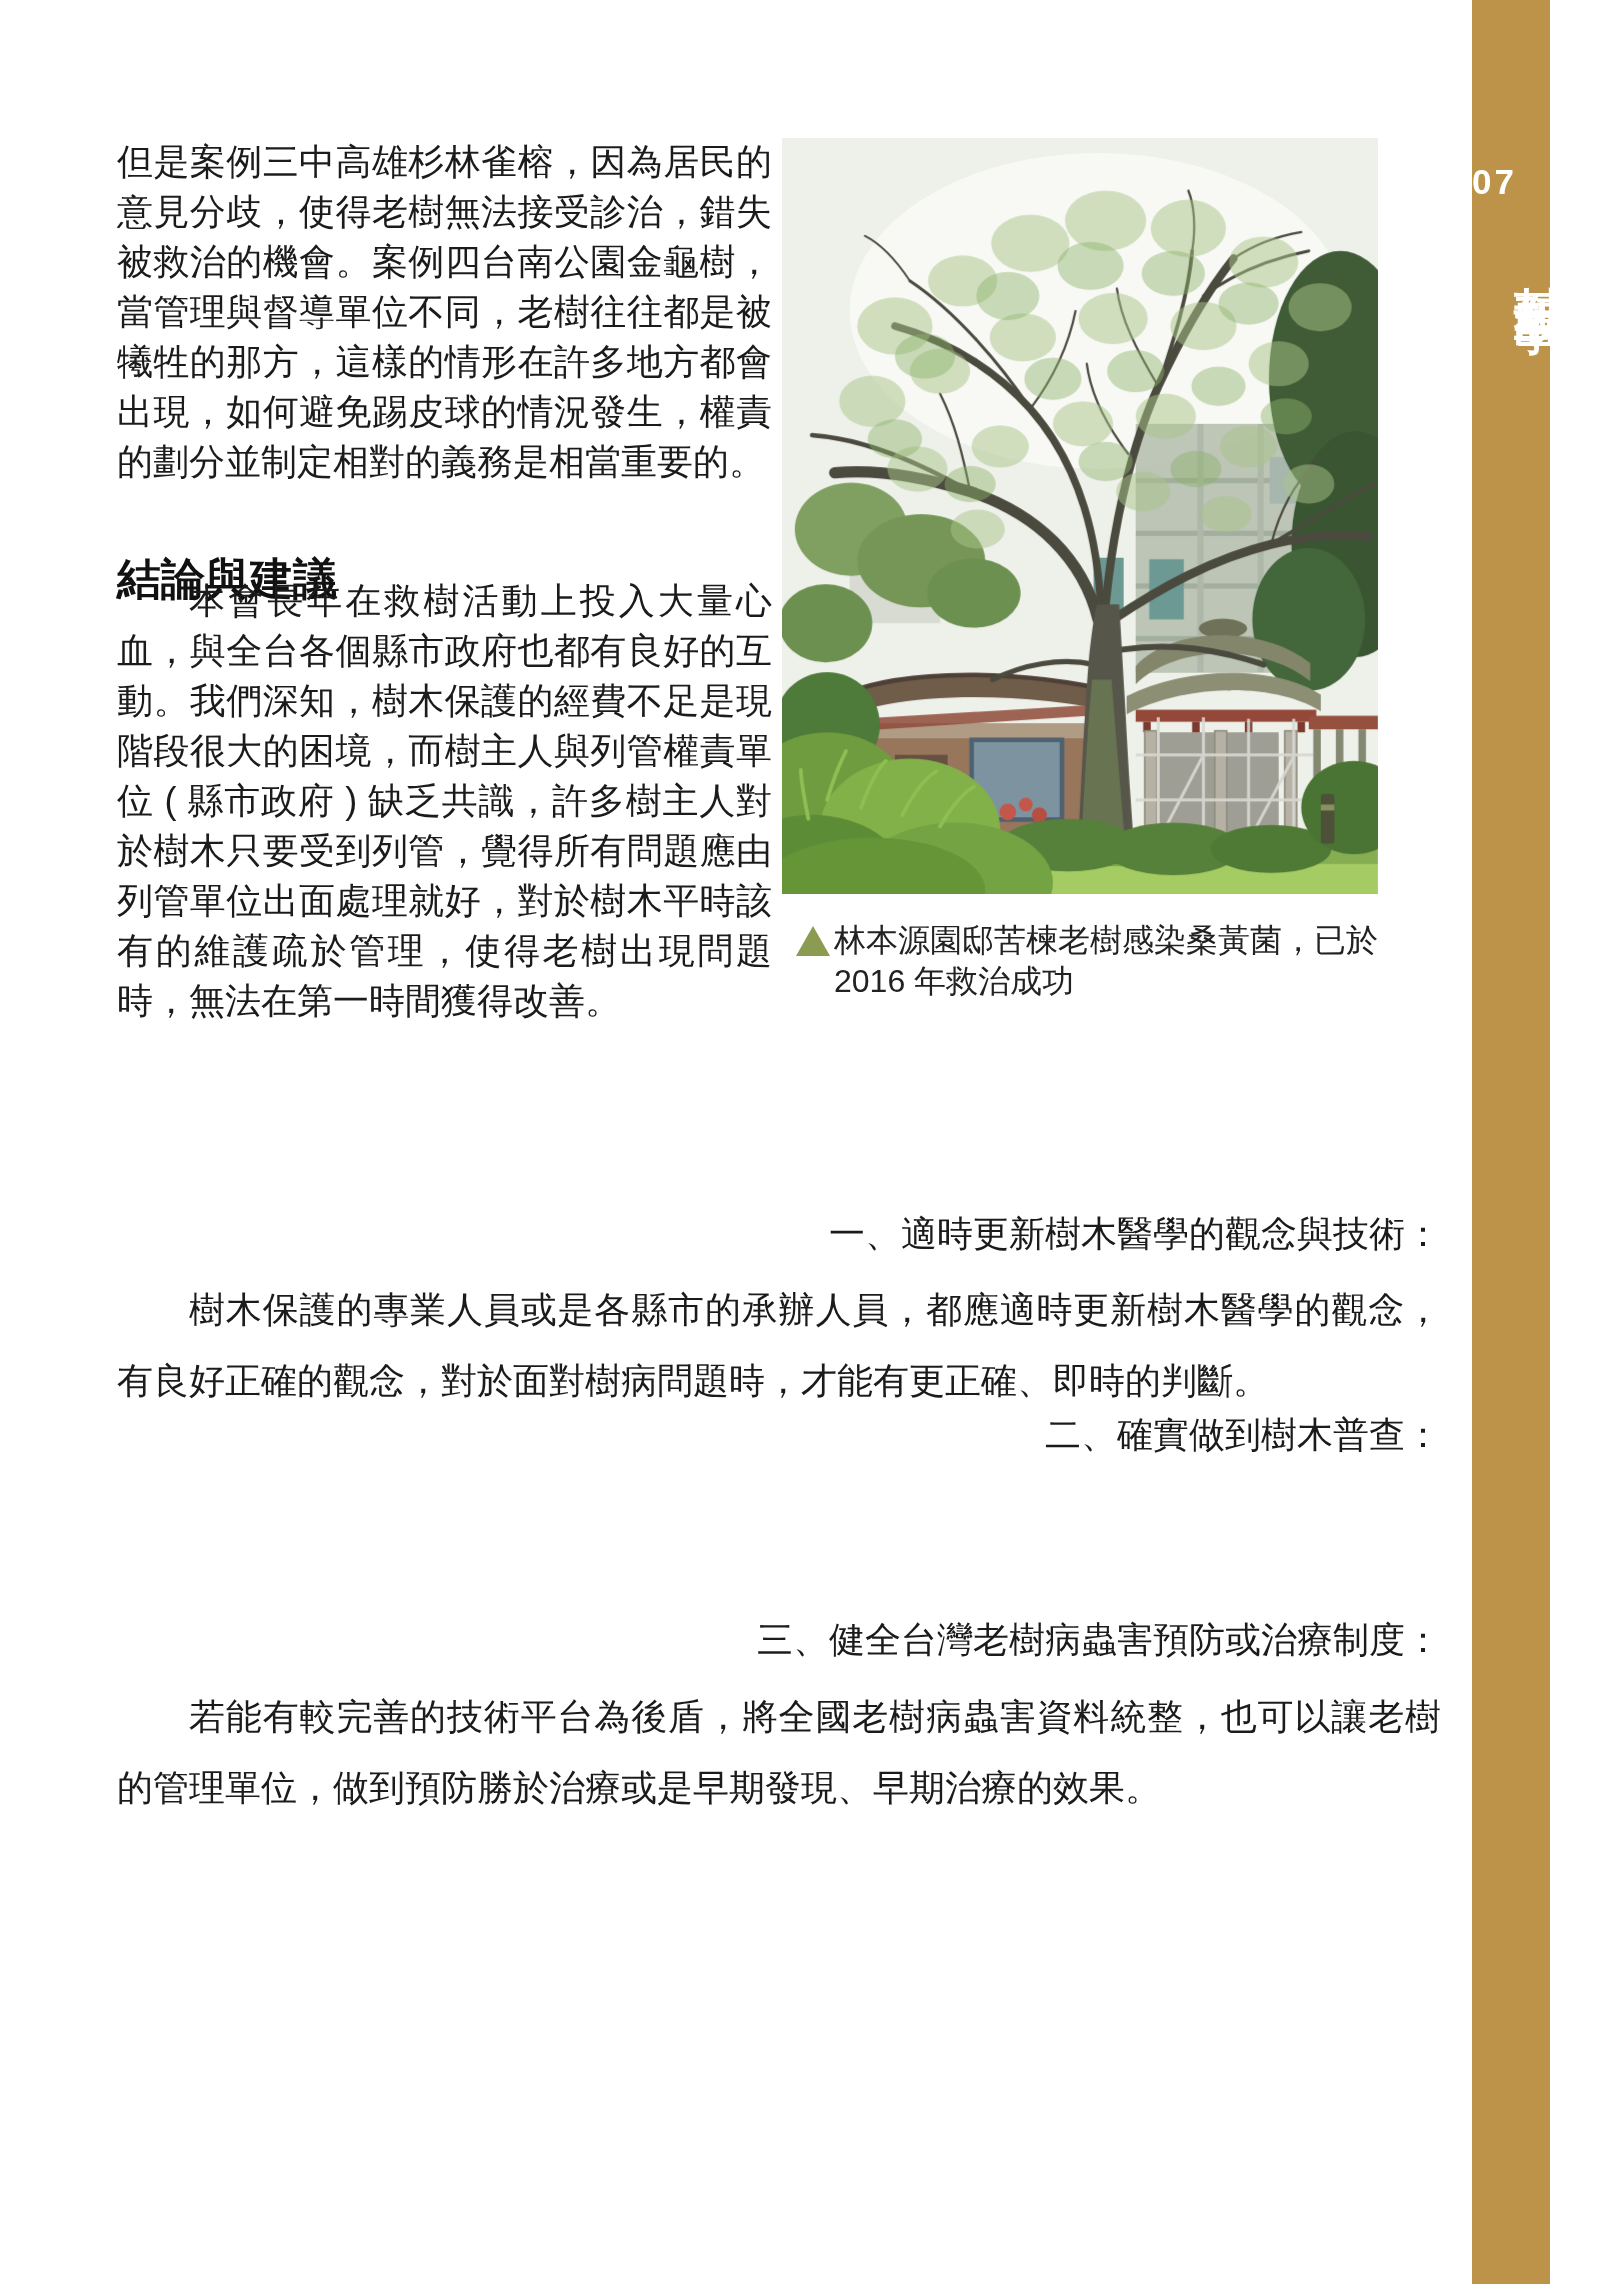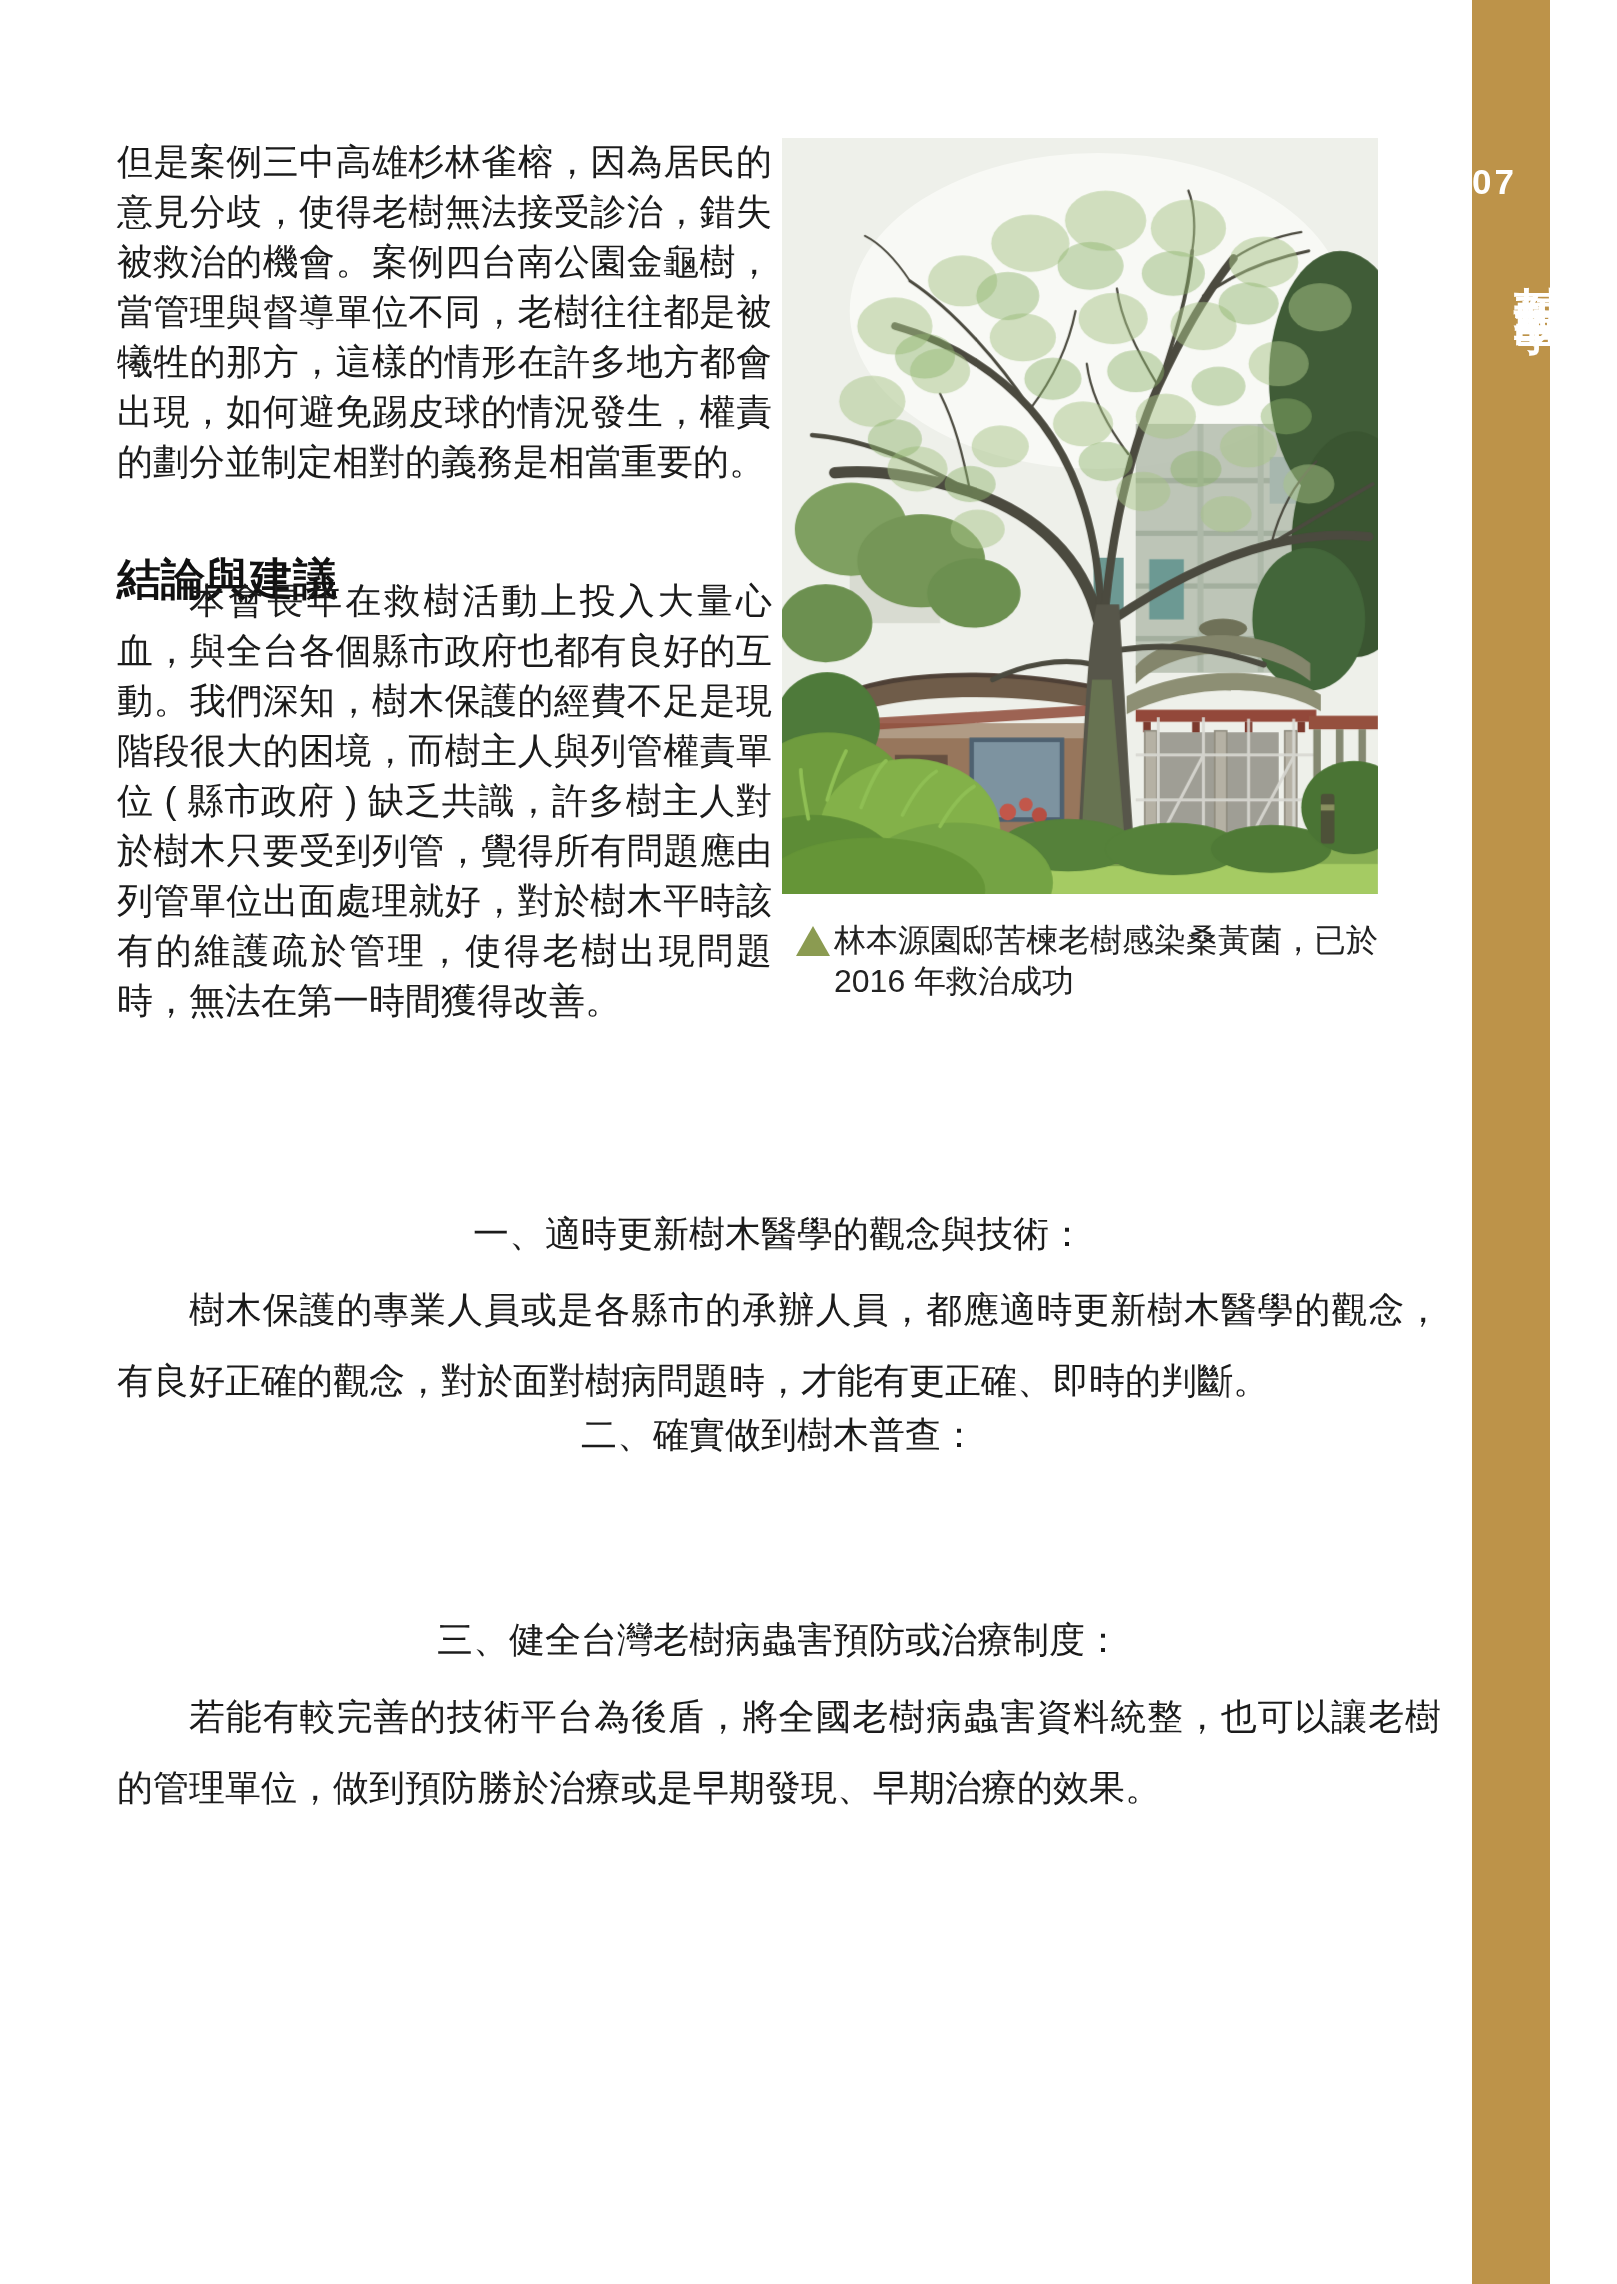"一、適時更新樹木醫學的觀念與技術：" .noj { text-align: center -> right }
